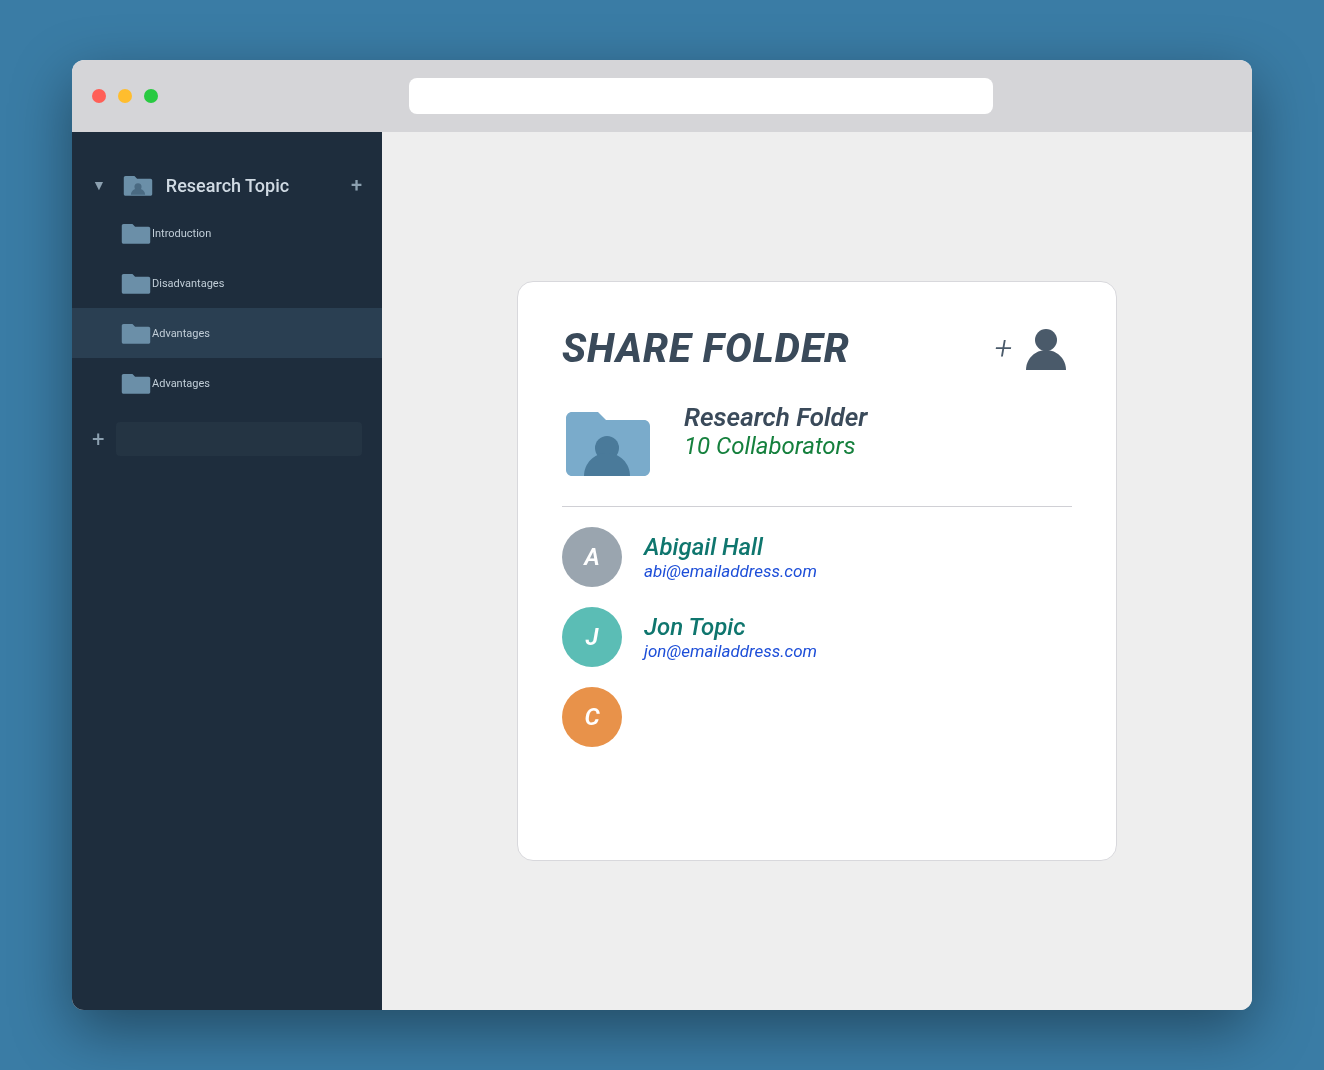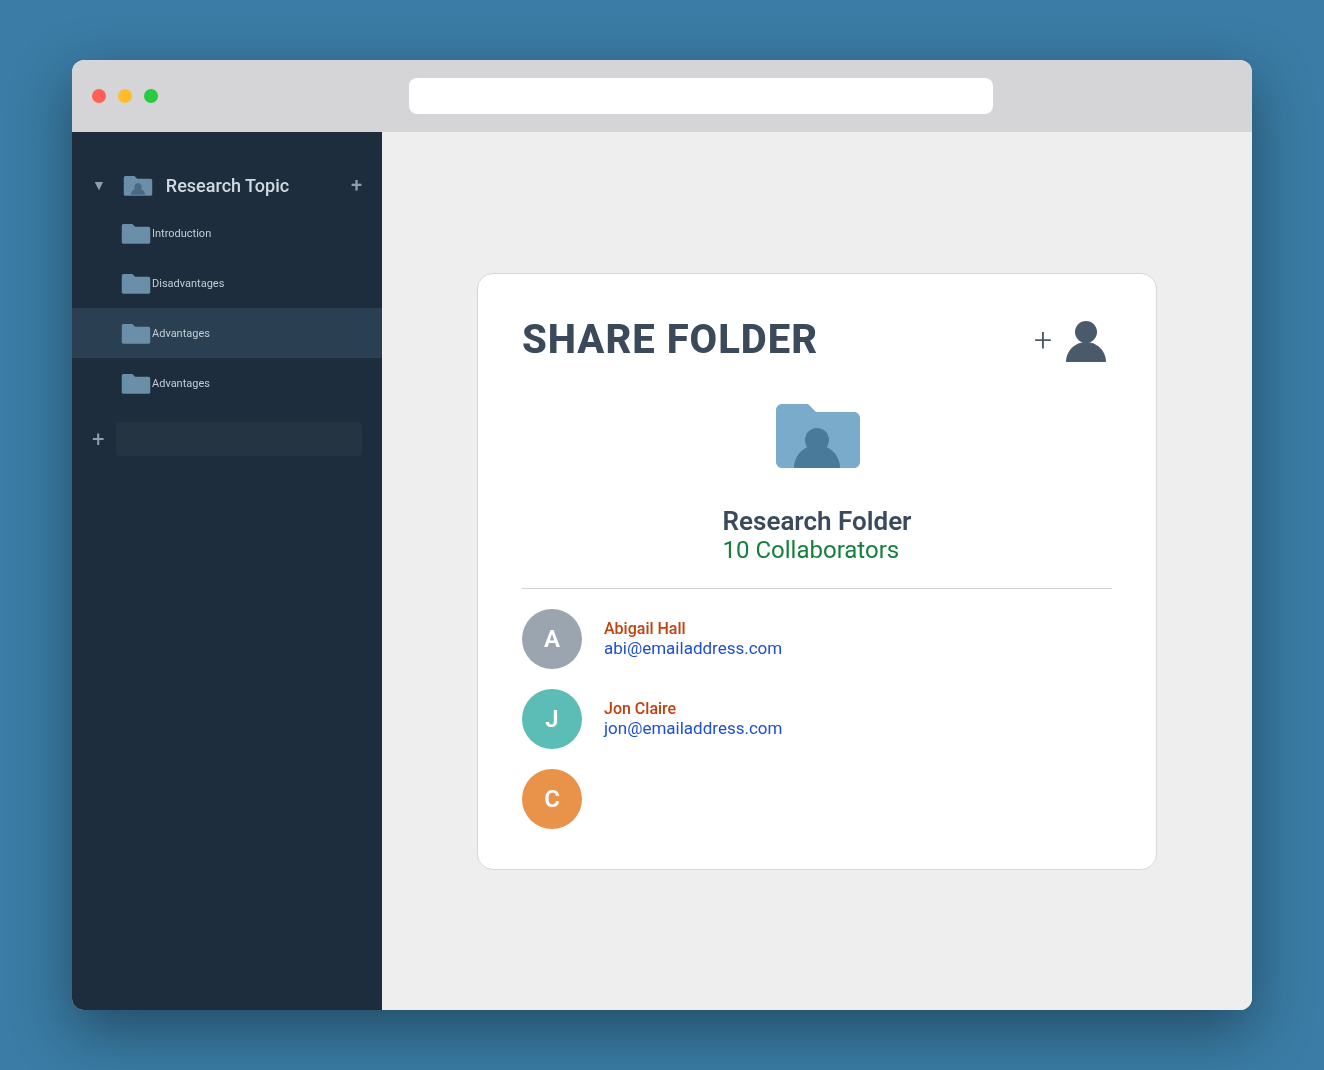"SHARE FOLDER" .share-card { font-style: none -> italic; width: 680px -> 600px }
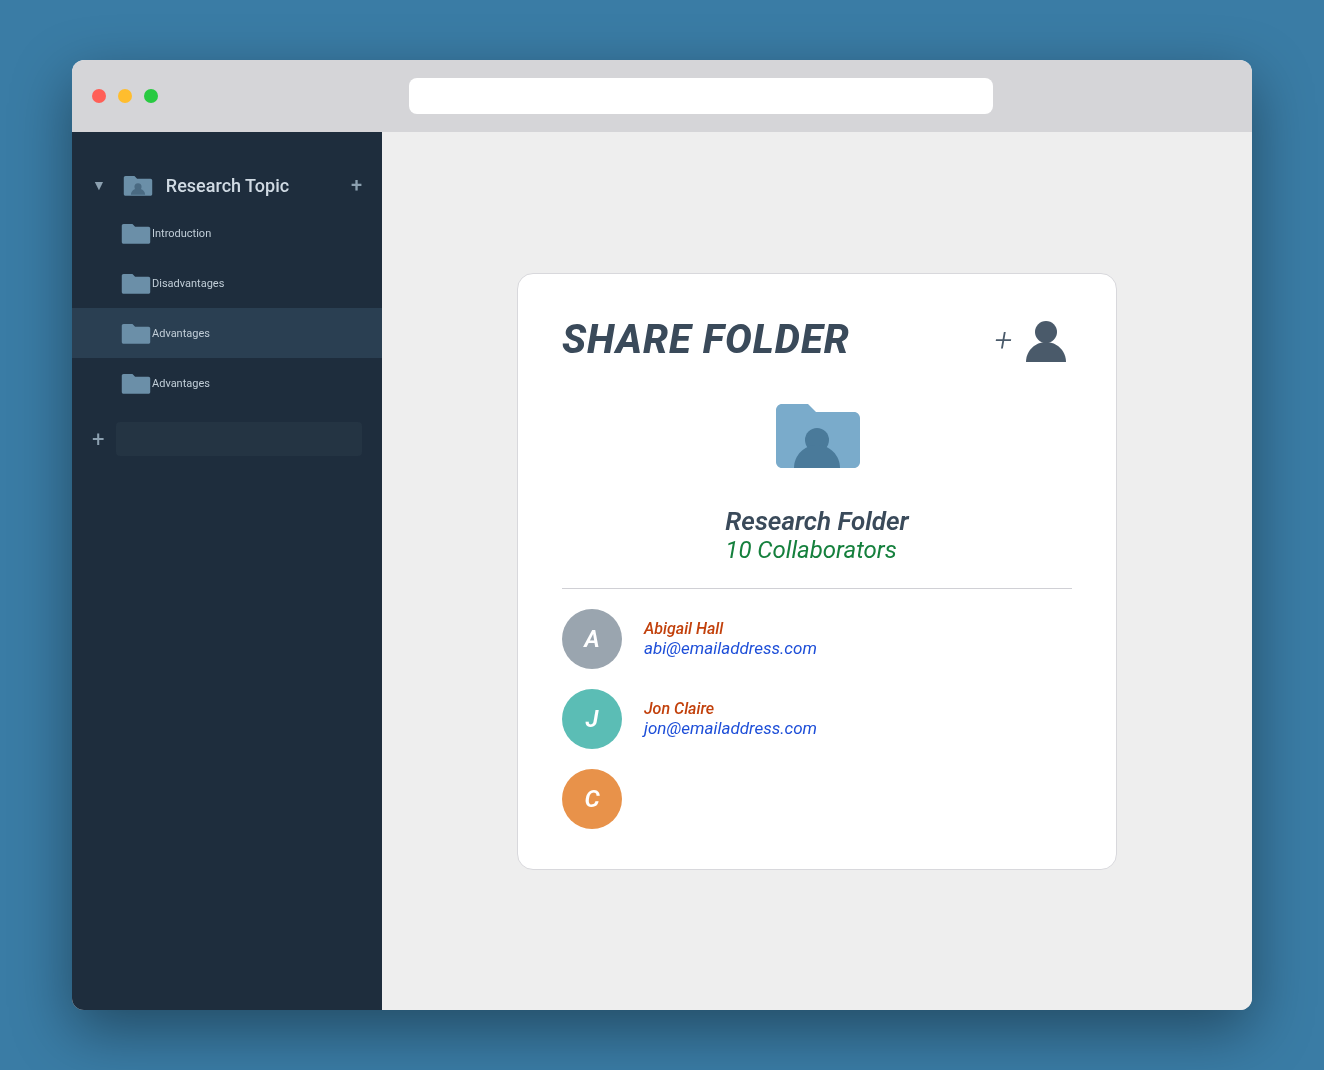"Research Folder" .folder-info { align-items: center -> none; flex-direction: column -> none }
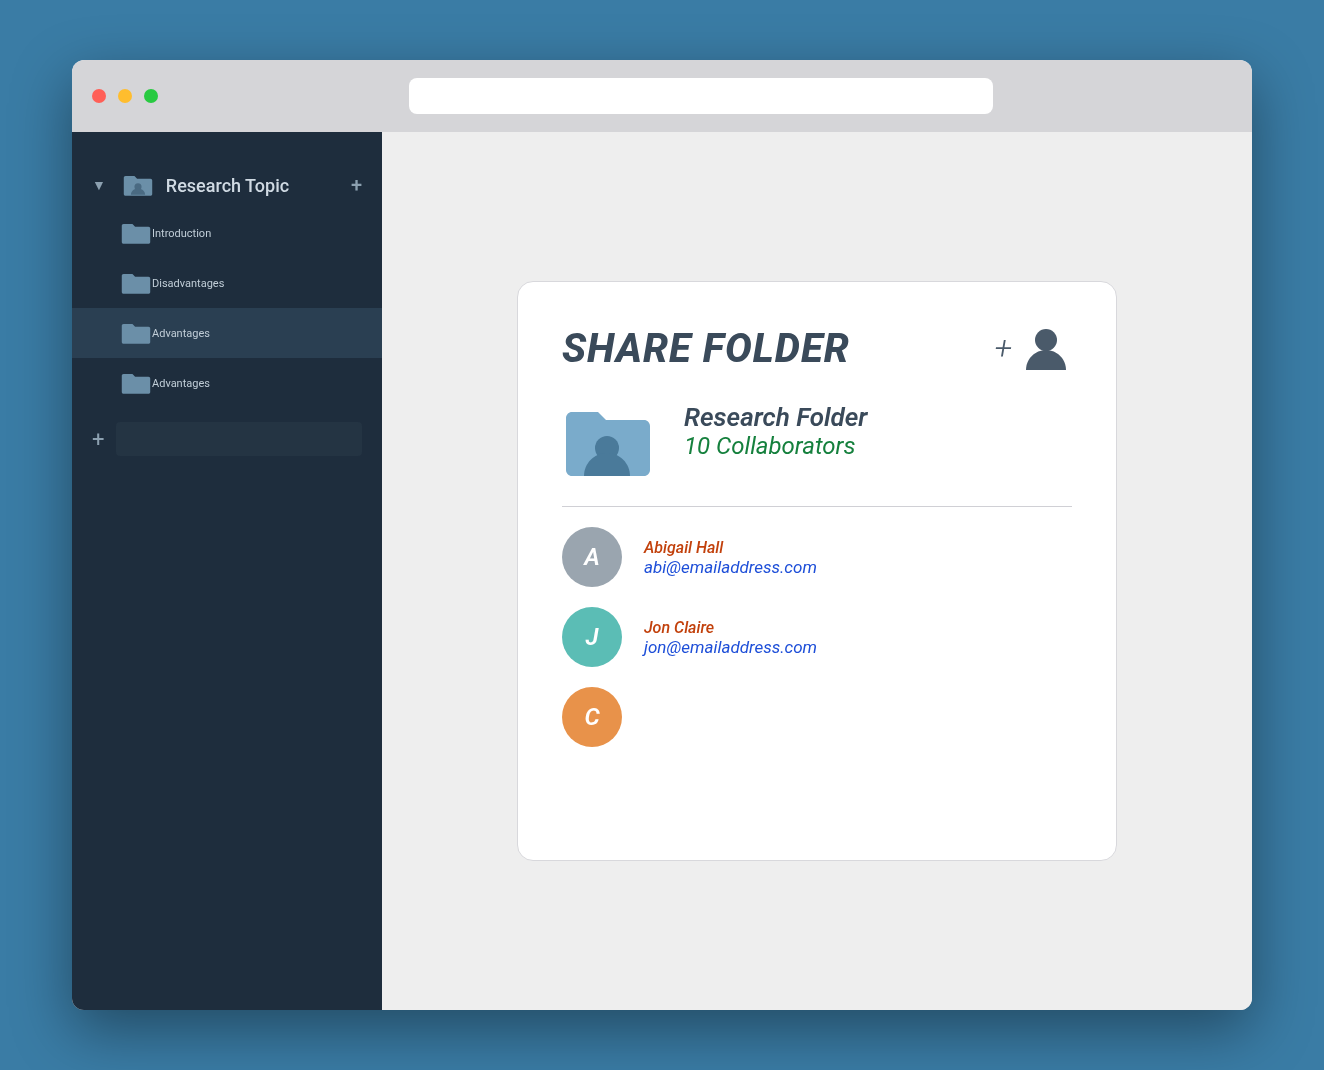"Abigail Hall" .collab-name { color: #c2410c -> #0f766e; font-size: 16px -> 24px }
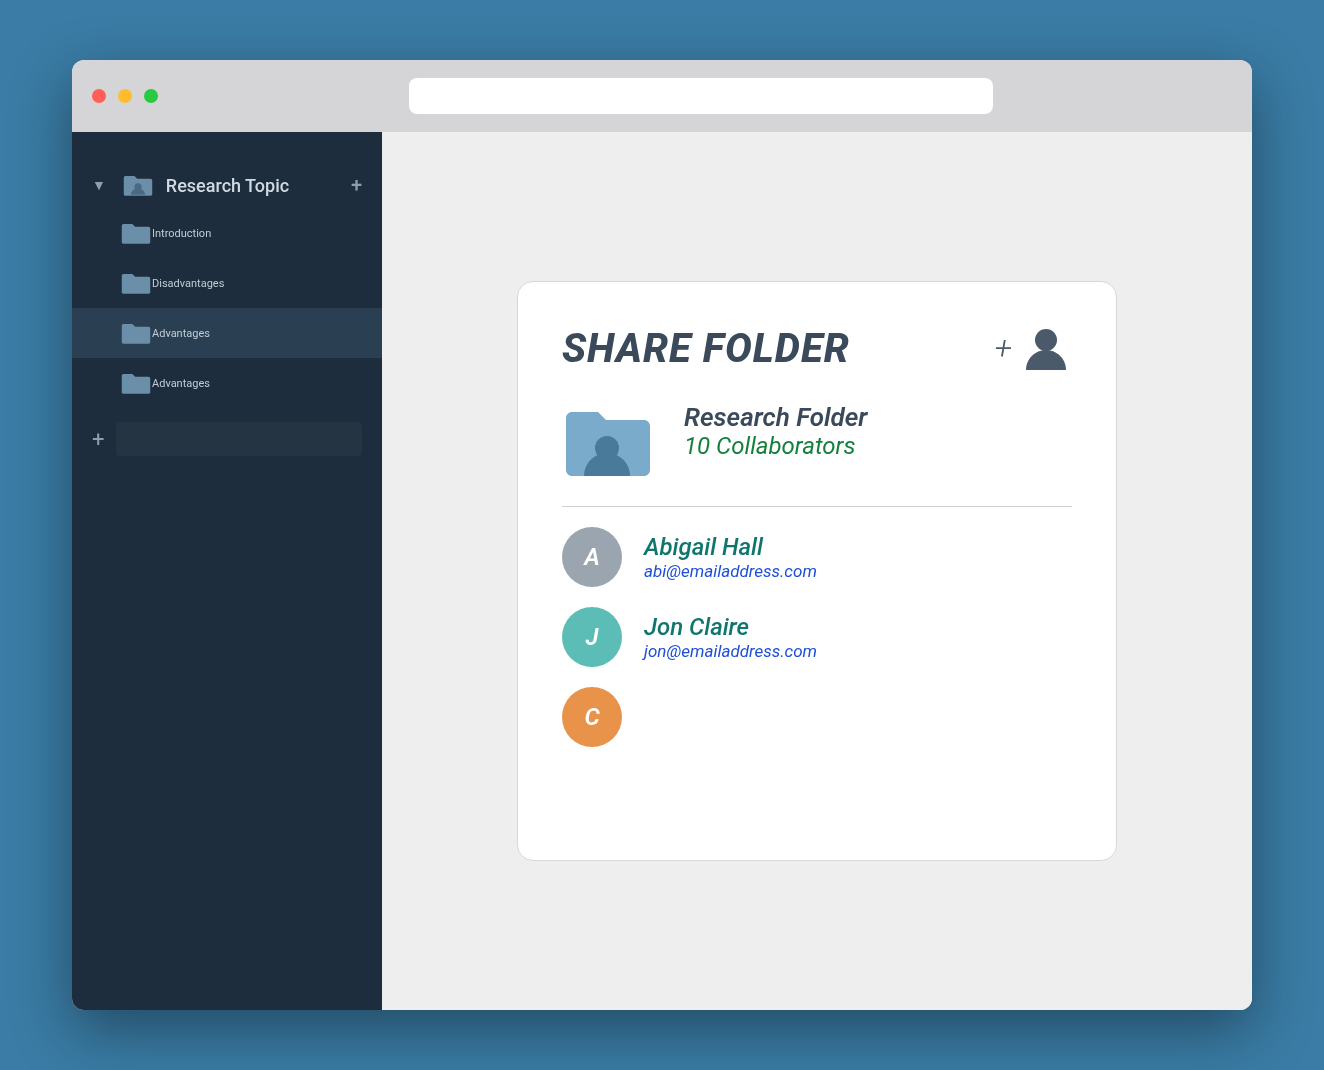"Jon Claire" span.collab-name { text: Claire -> Topic }
